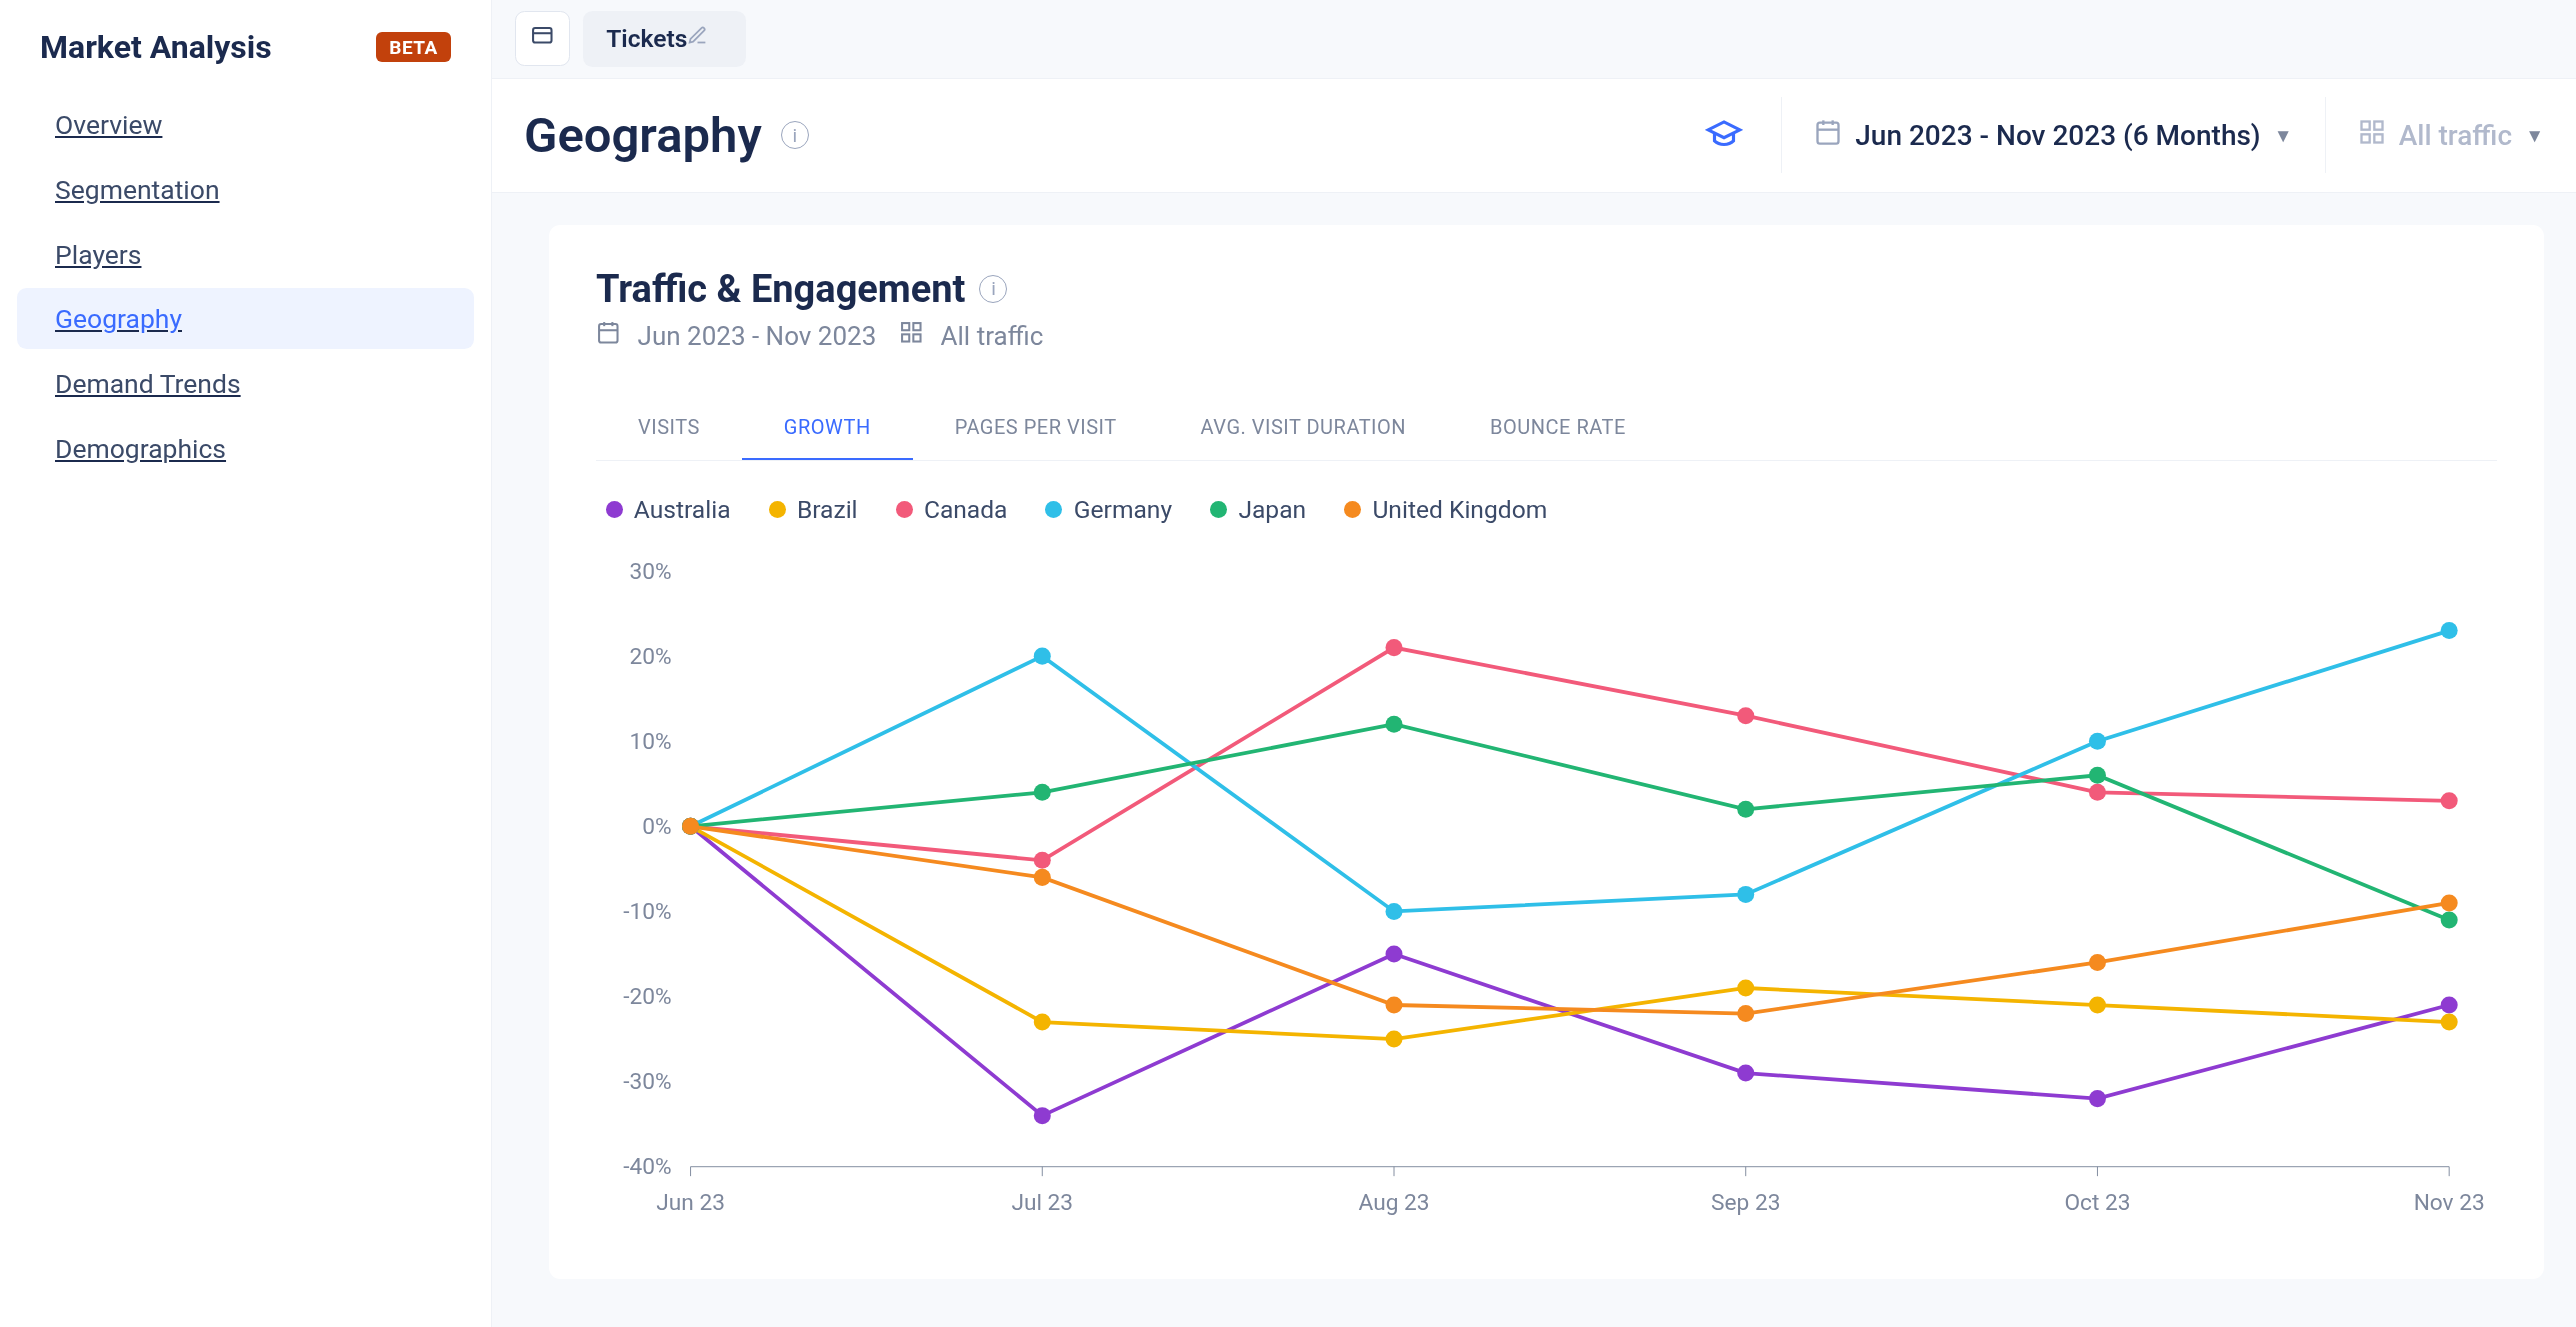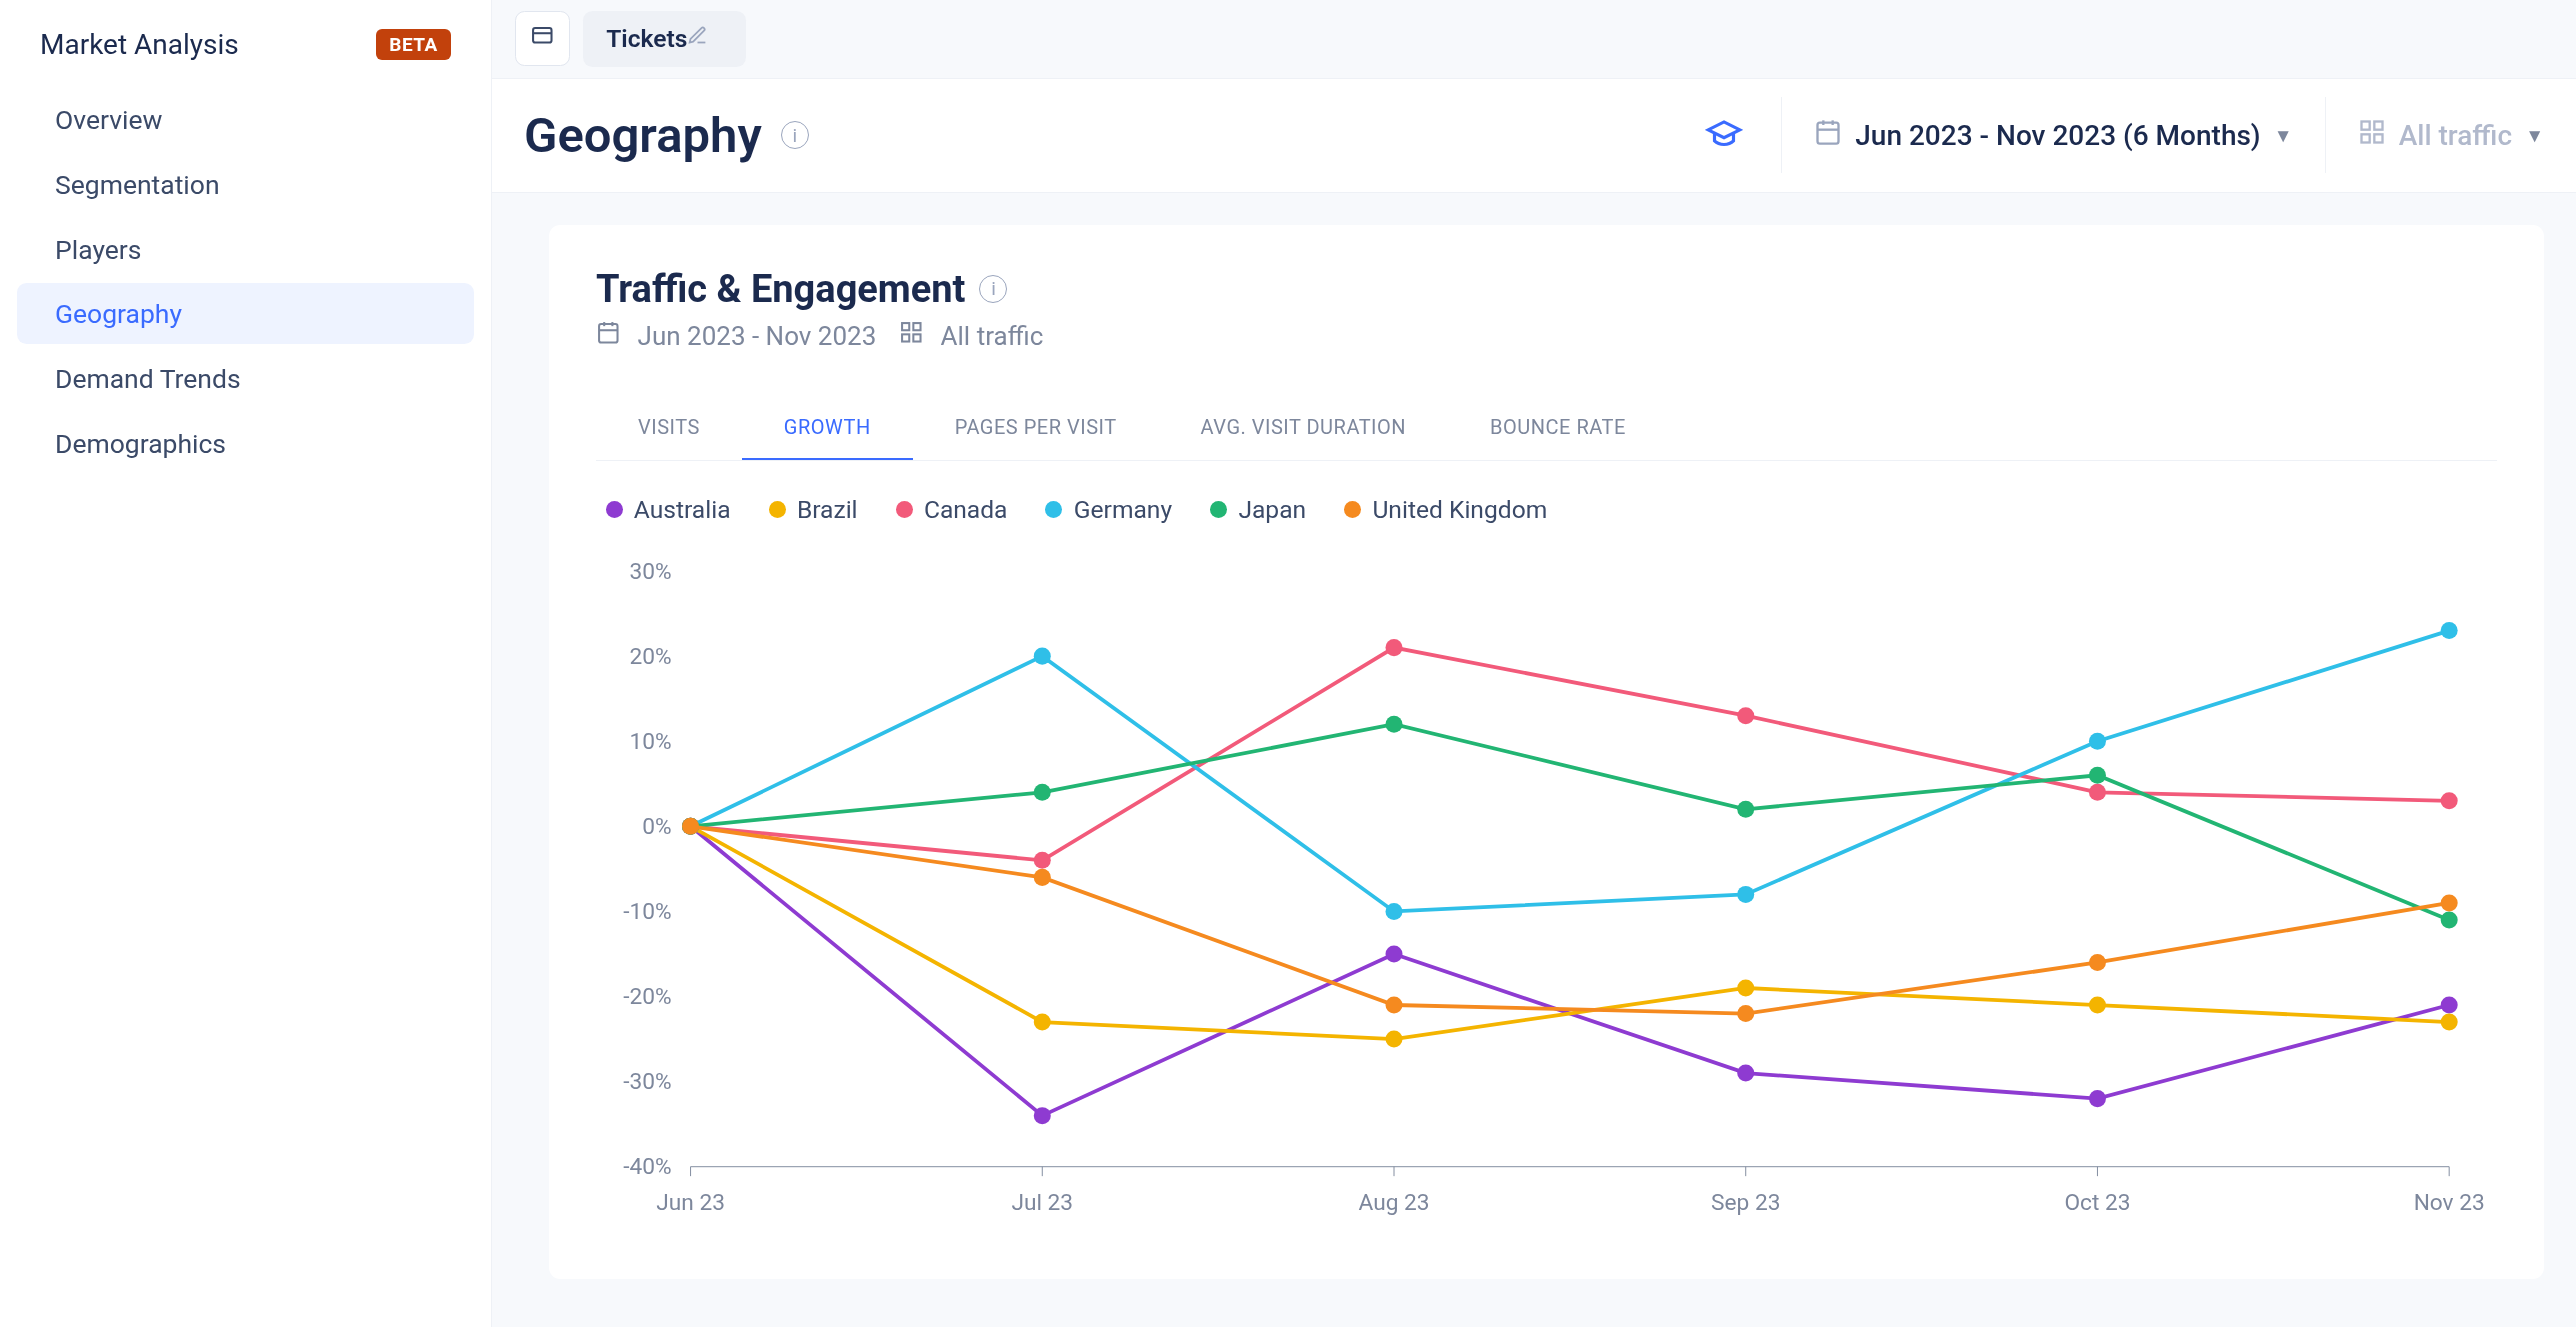"Market Analysis" .app-title { font-size: 28px -> 32px; font-weight: 400 -> 700 }
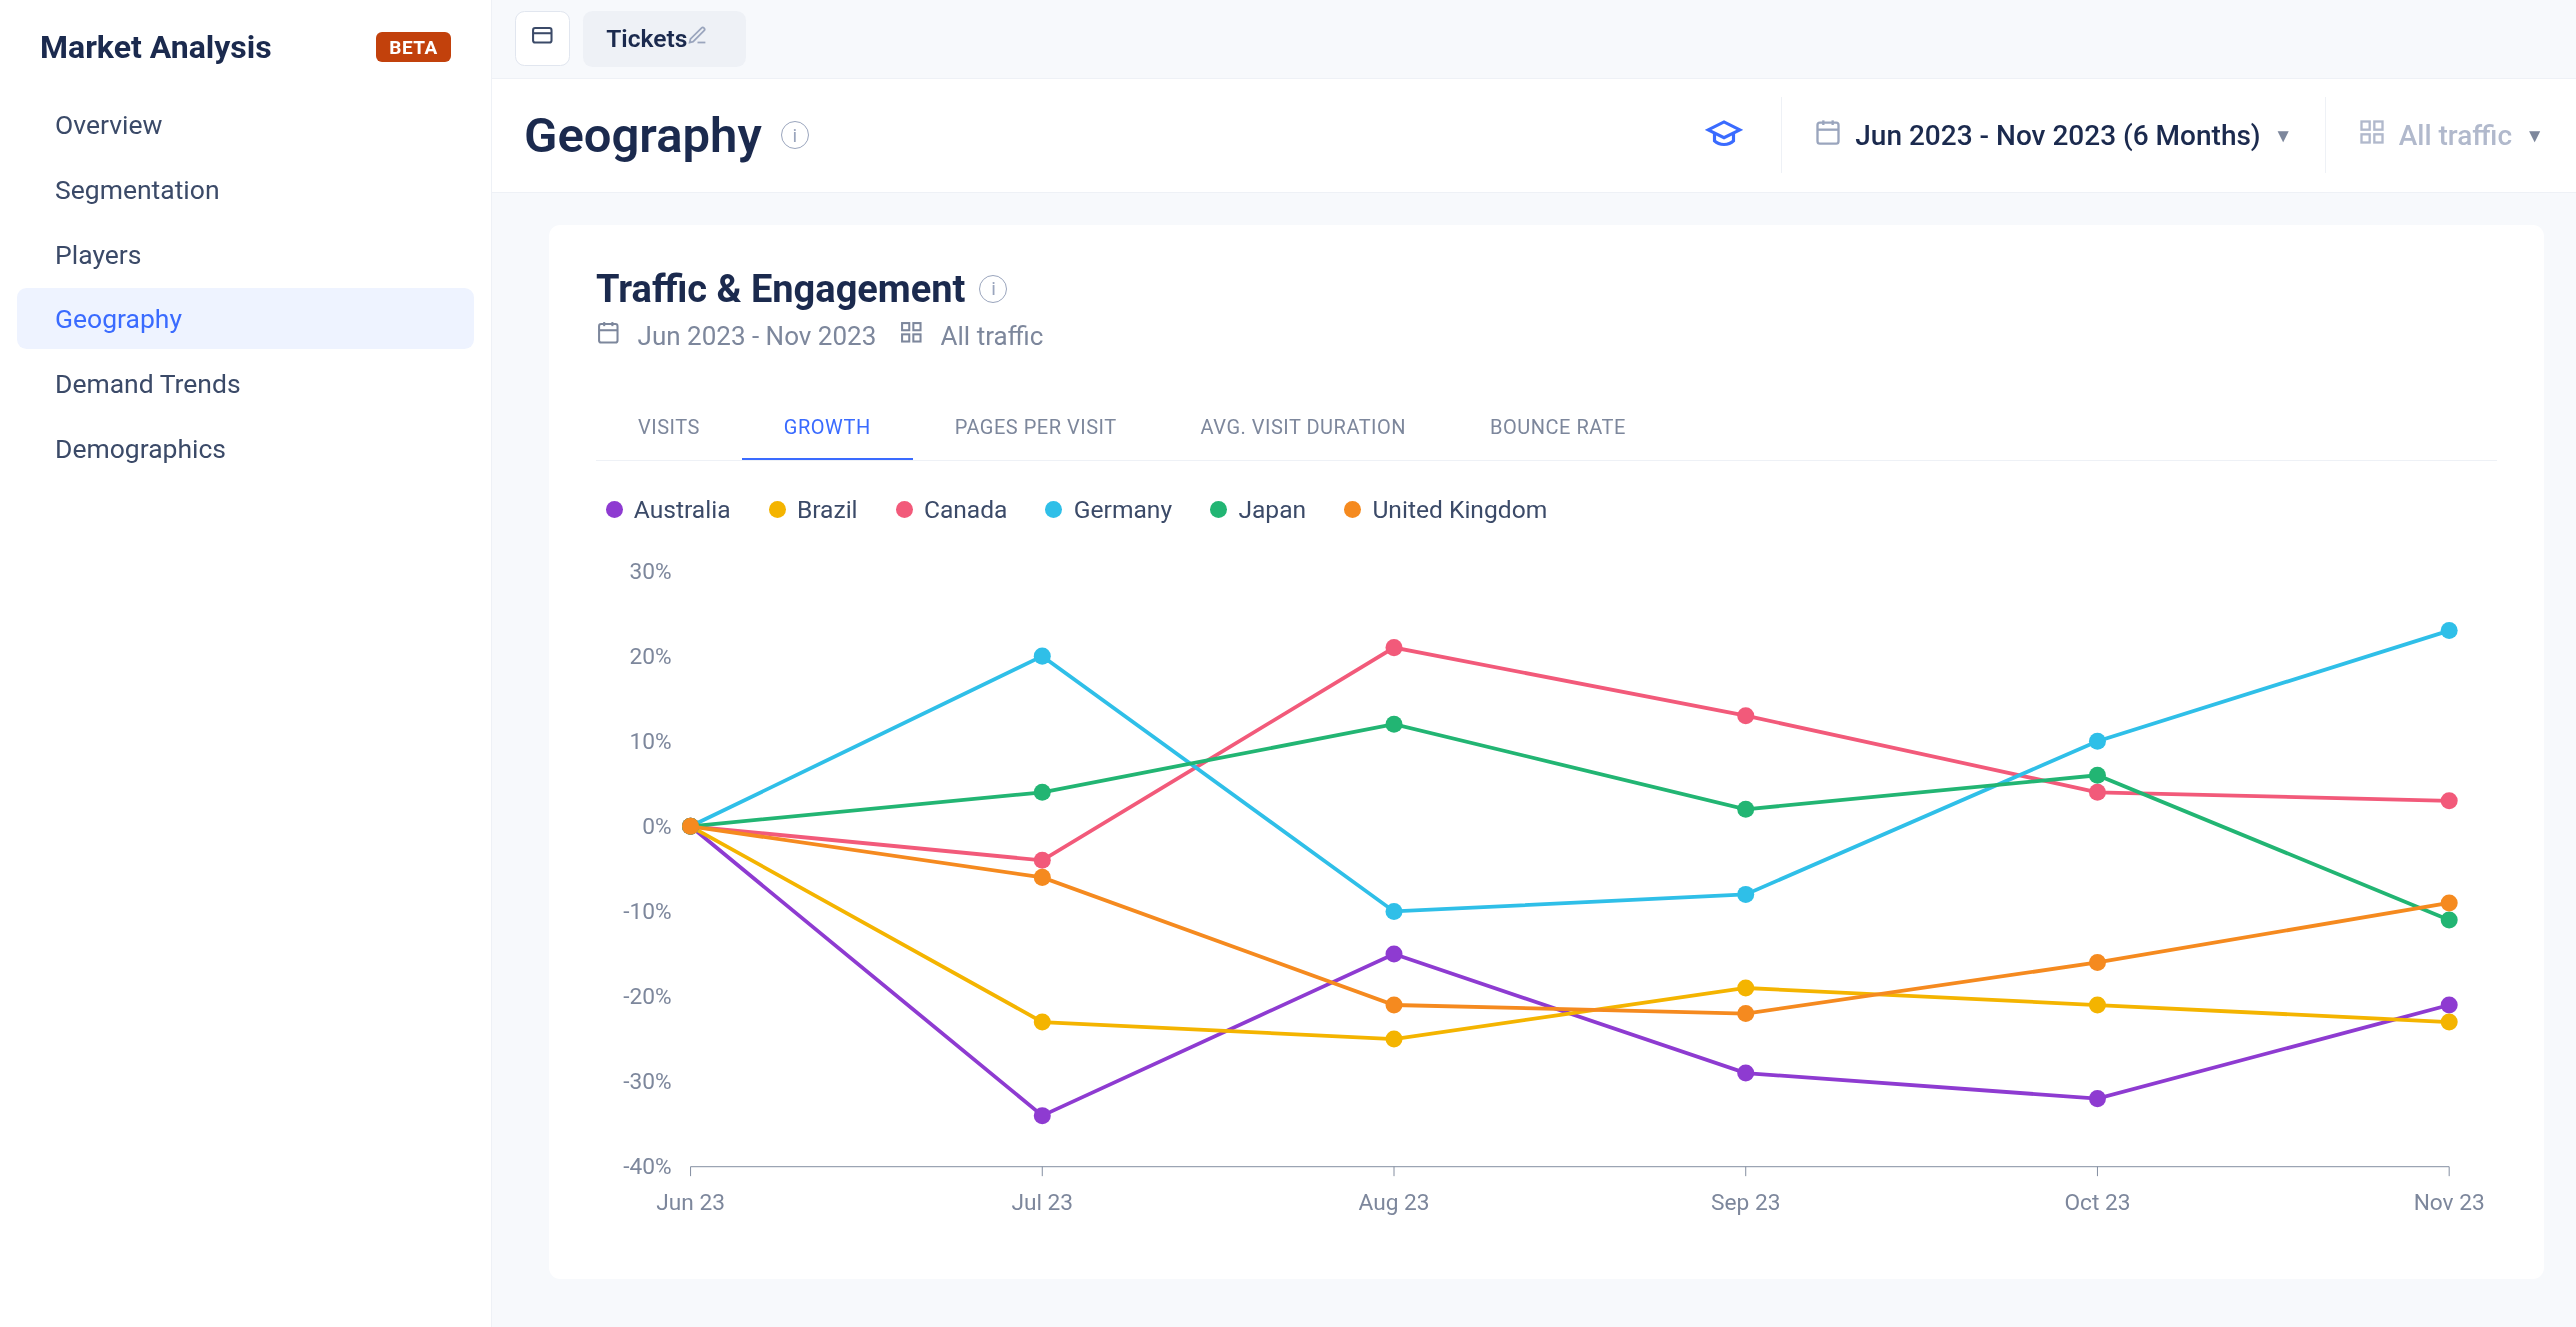"Overview" .nav-list { text-decoration: none -> underline }
